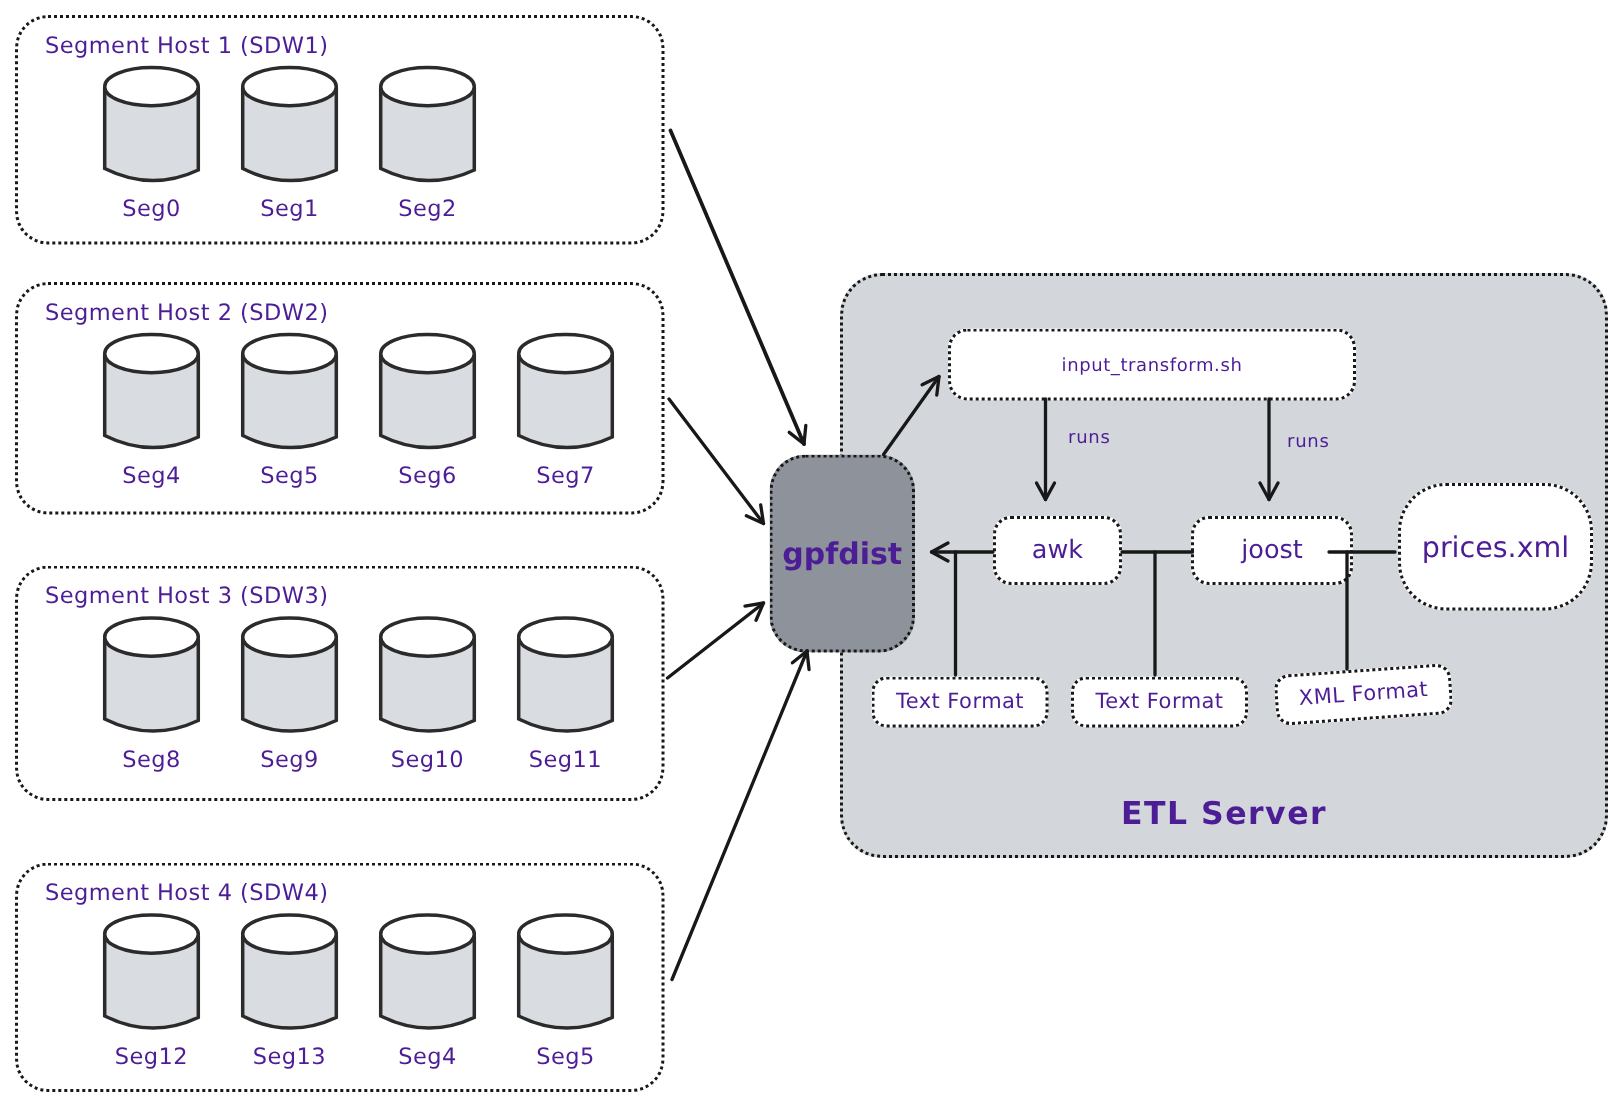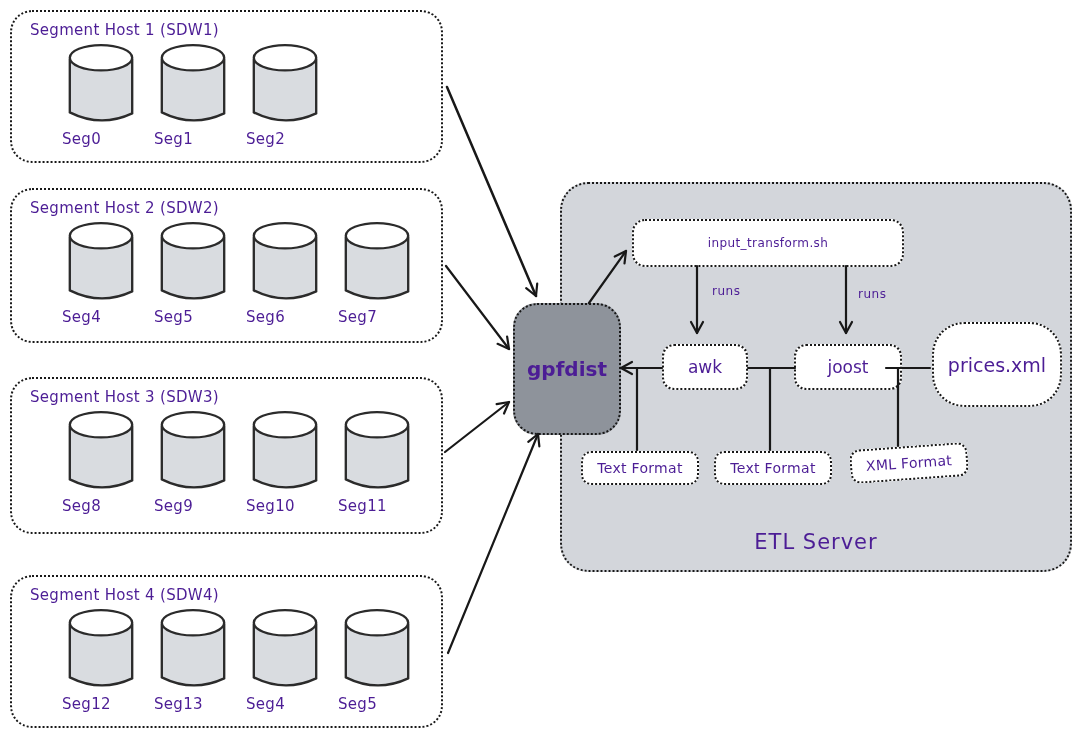"Seg0" .cyl { text-align: left -> center }
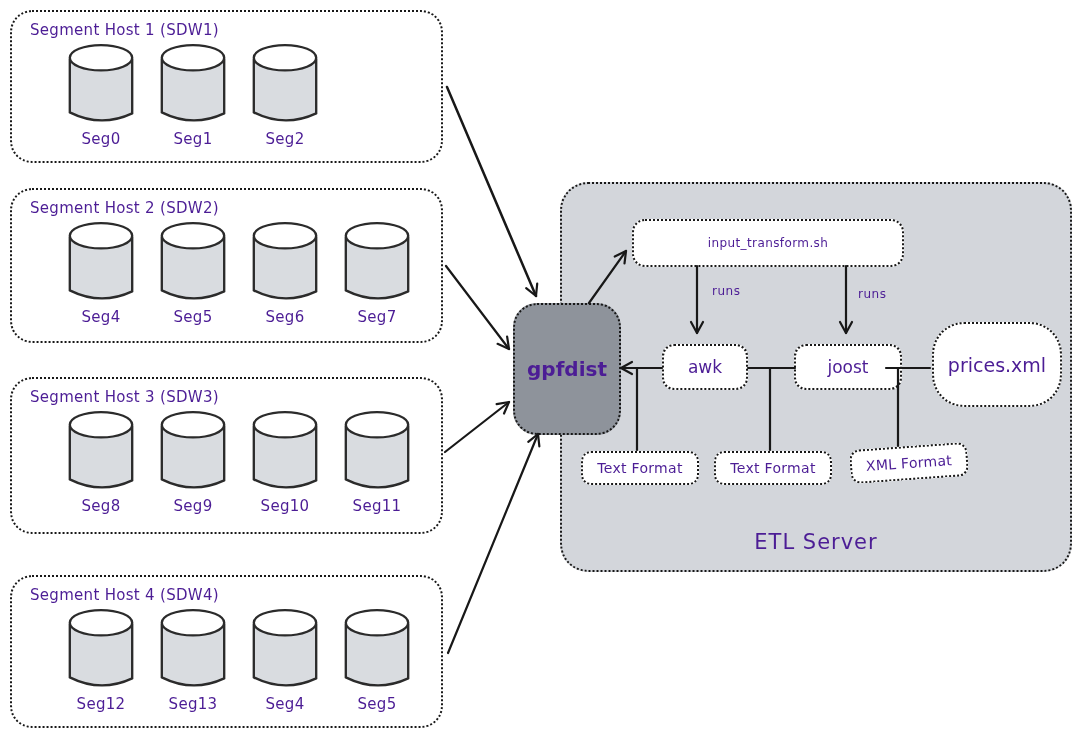"gpfdist" .gpfdist { width: 108px -> 97px }
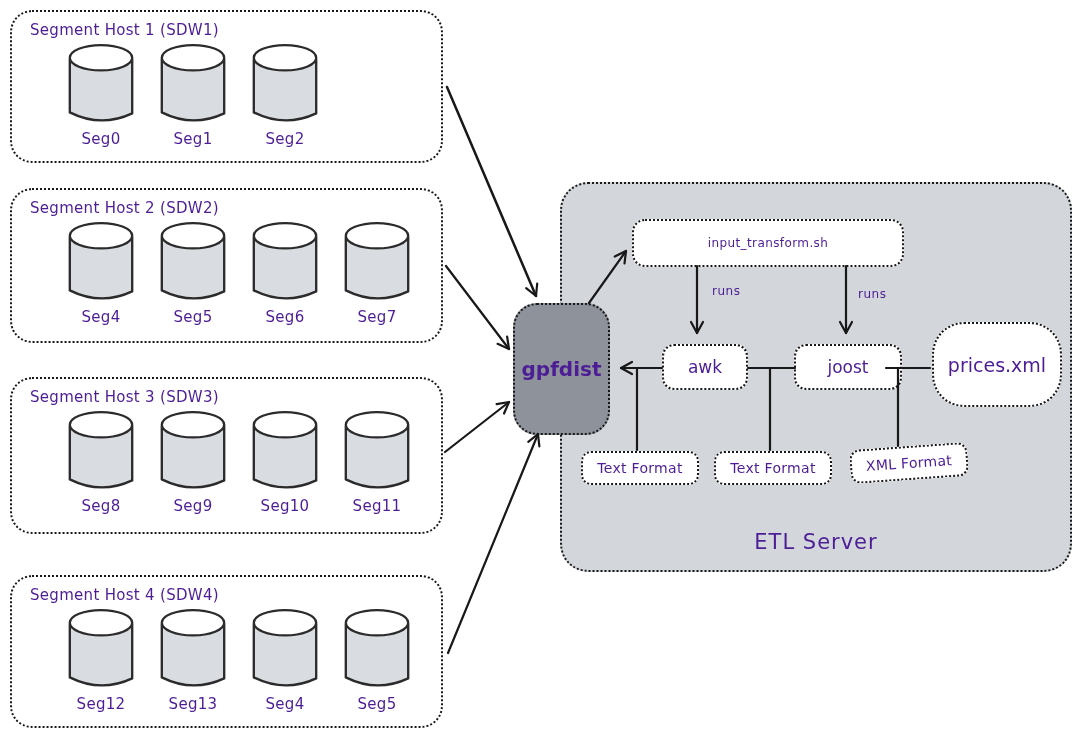"ETL Server" .etl-label { font-weight: 400 -> 700 }
